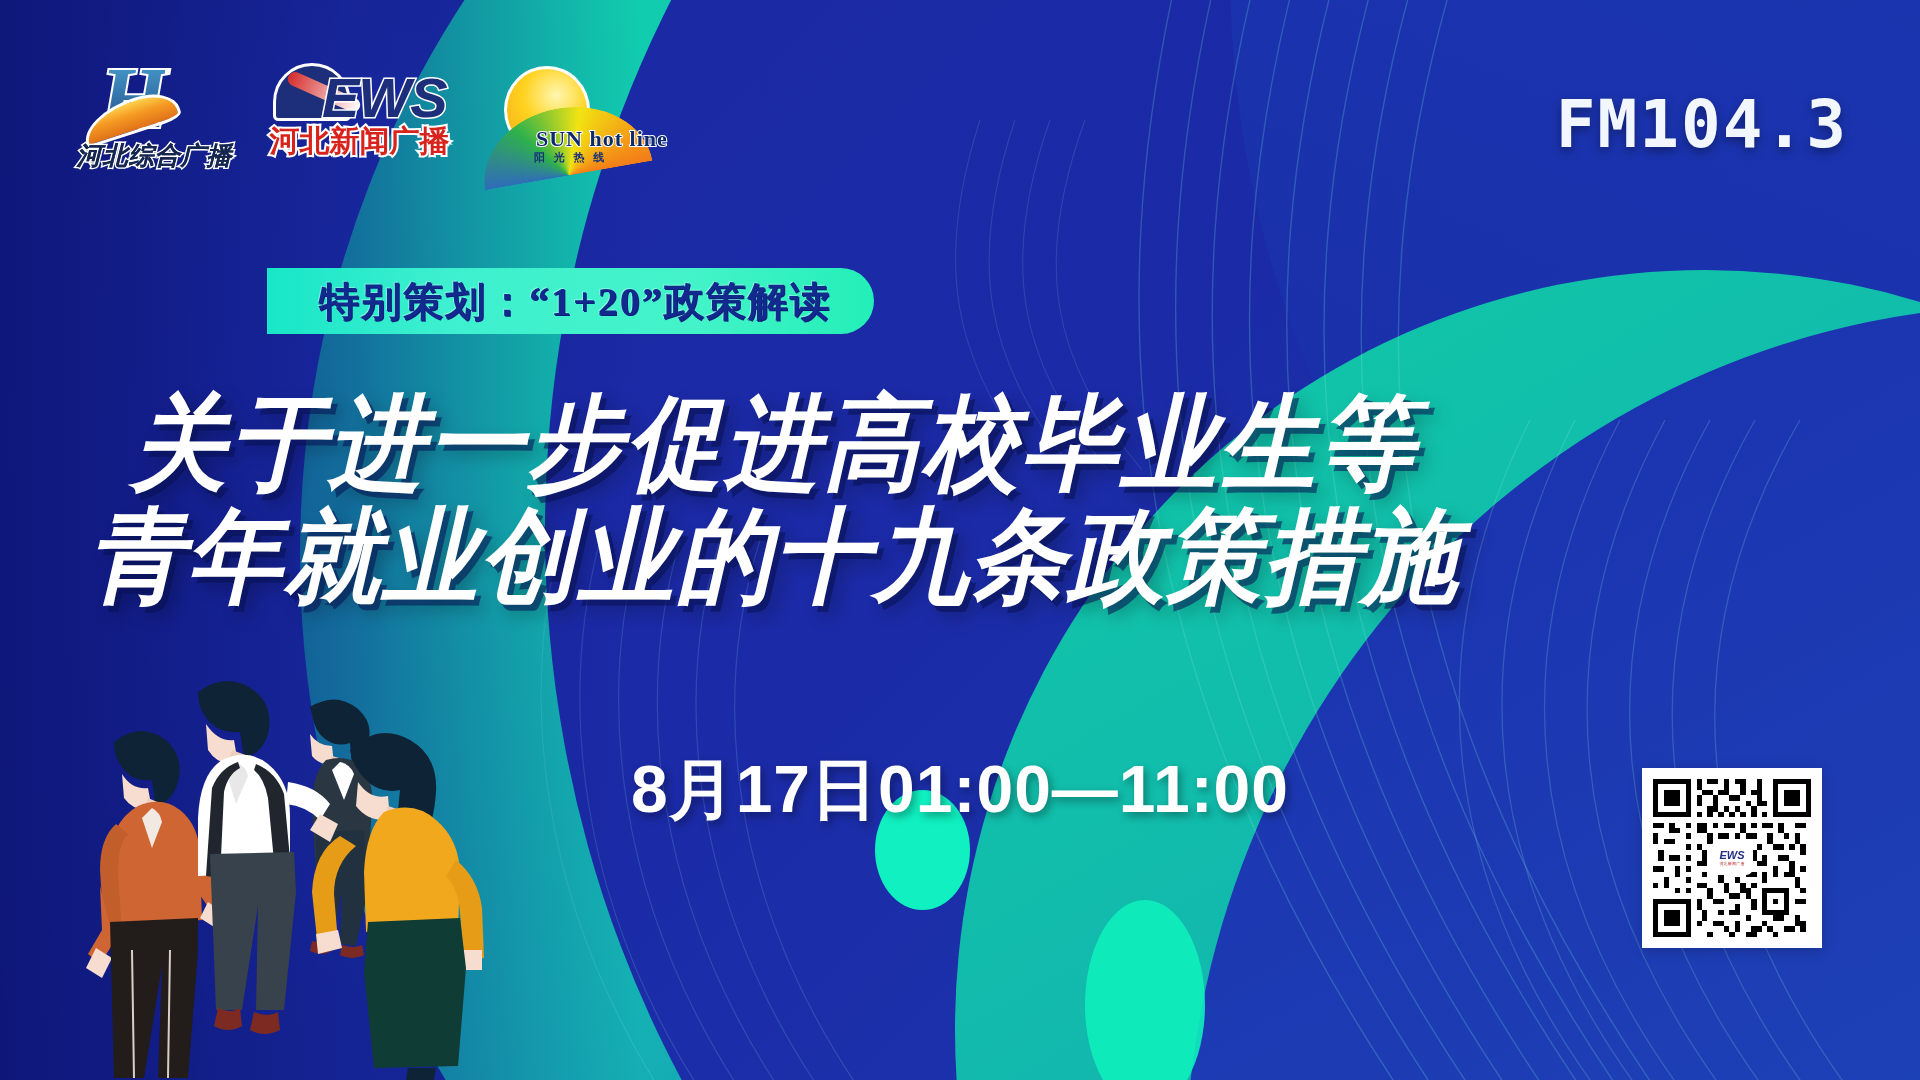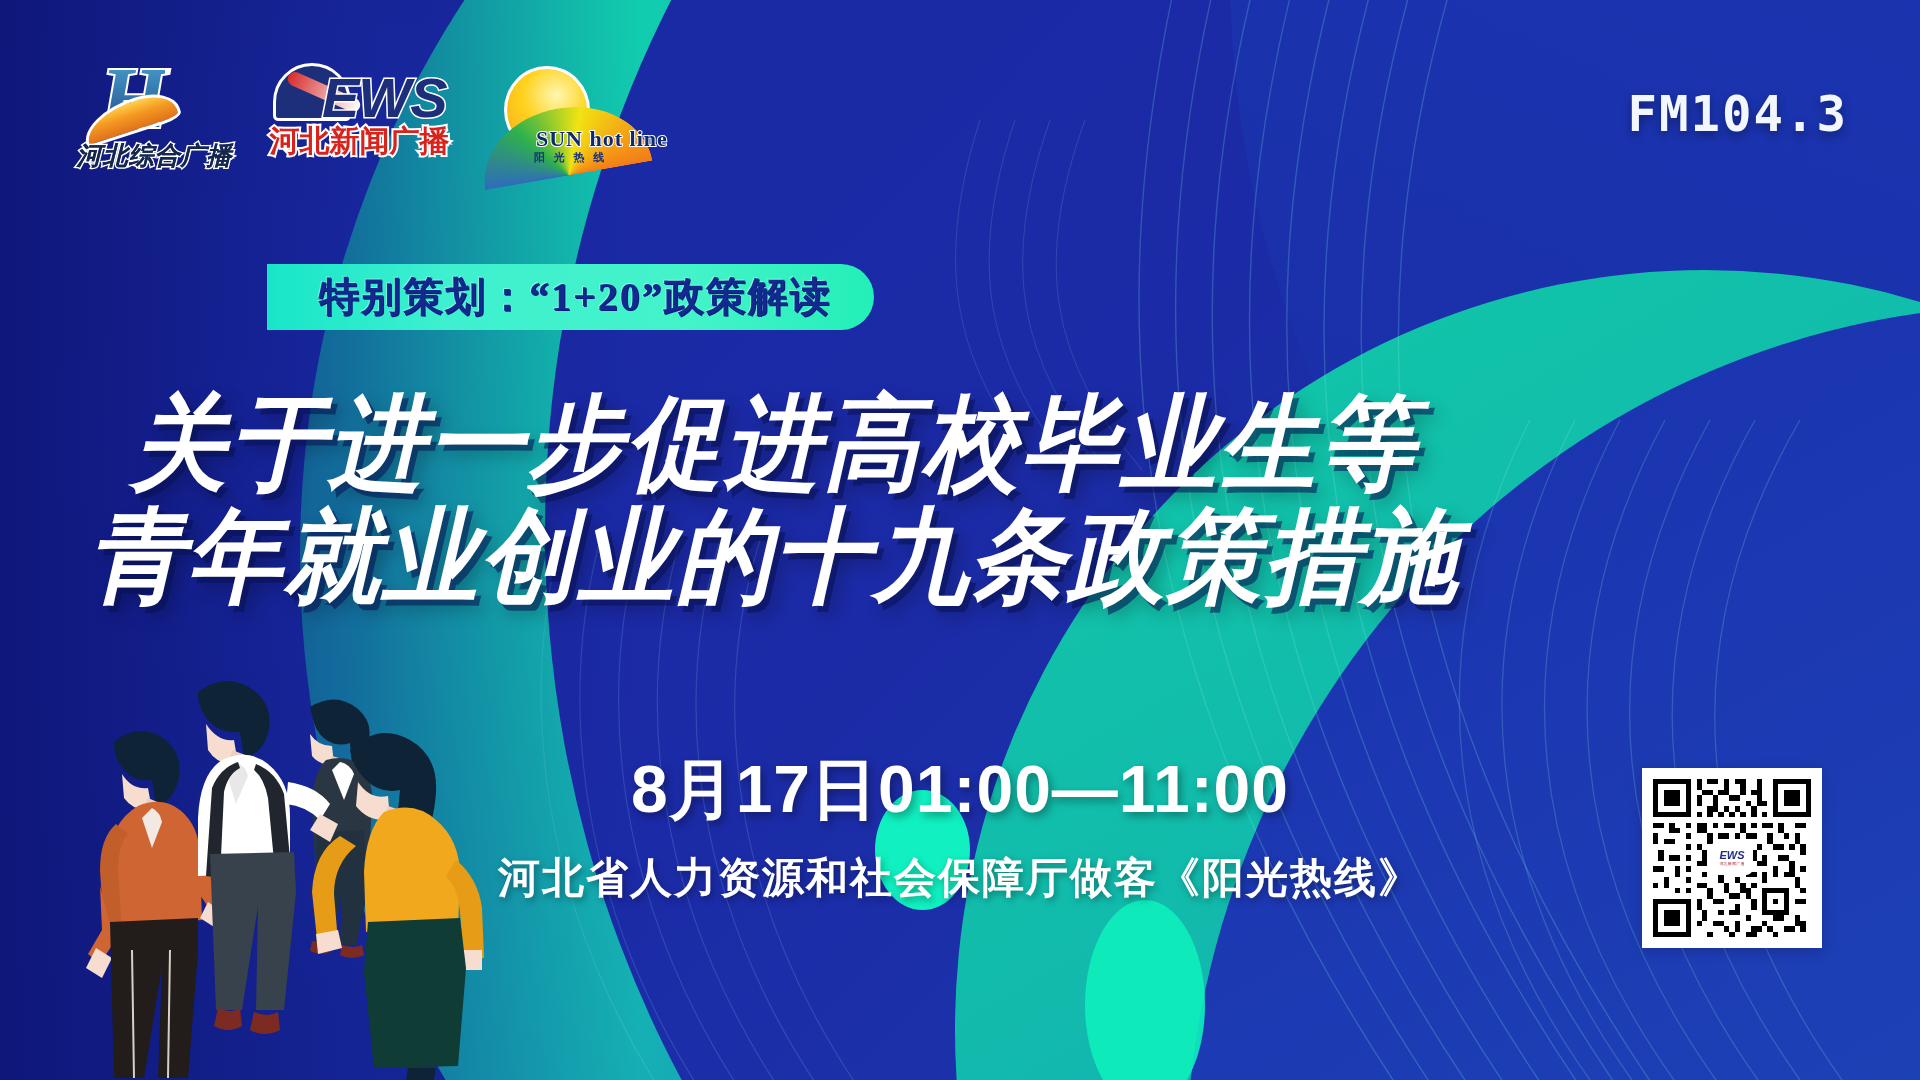"FM104.3" .fm { font-size: 49px -> 66px }
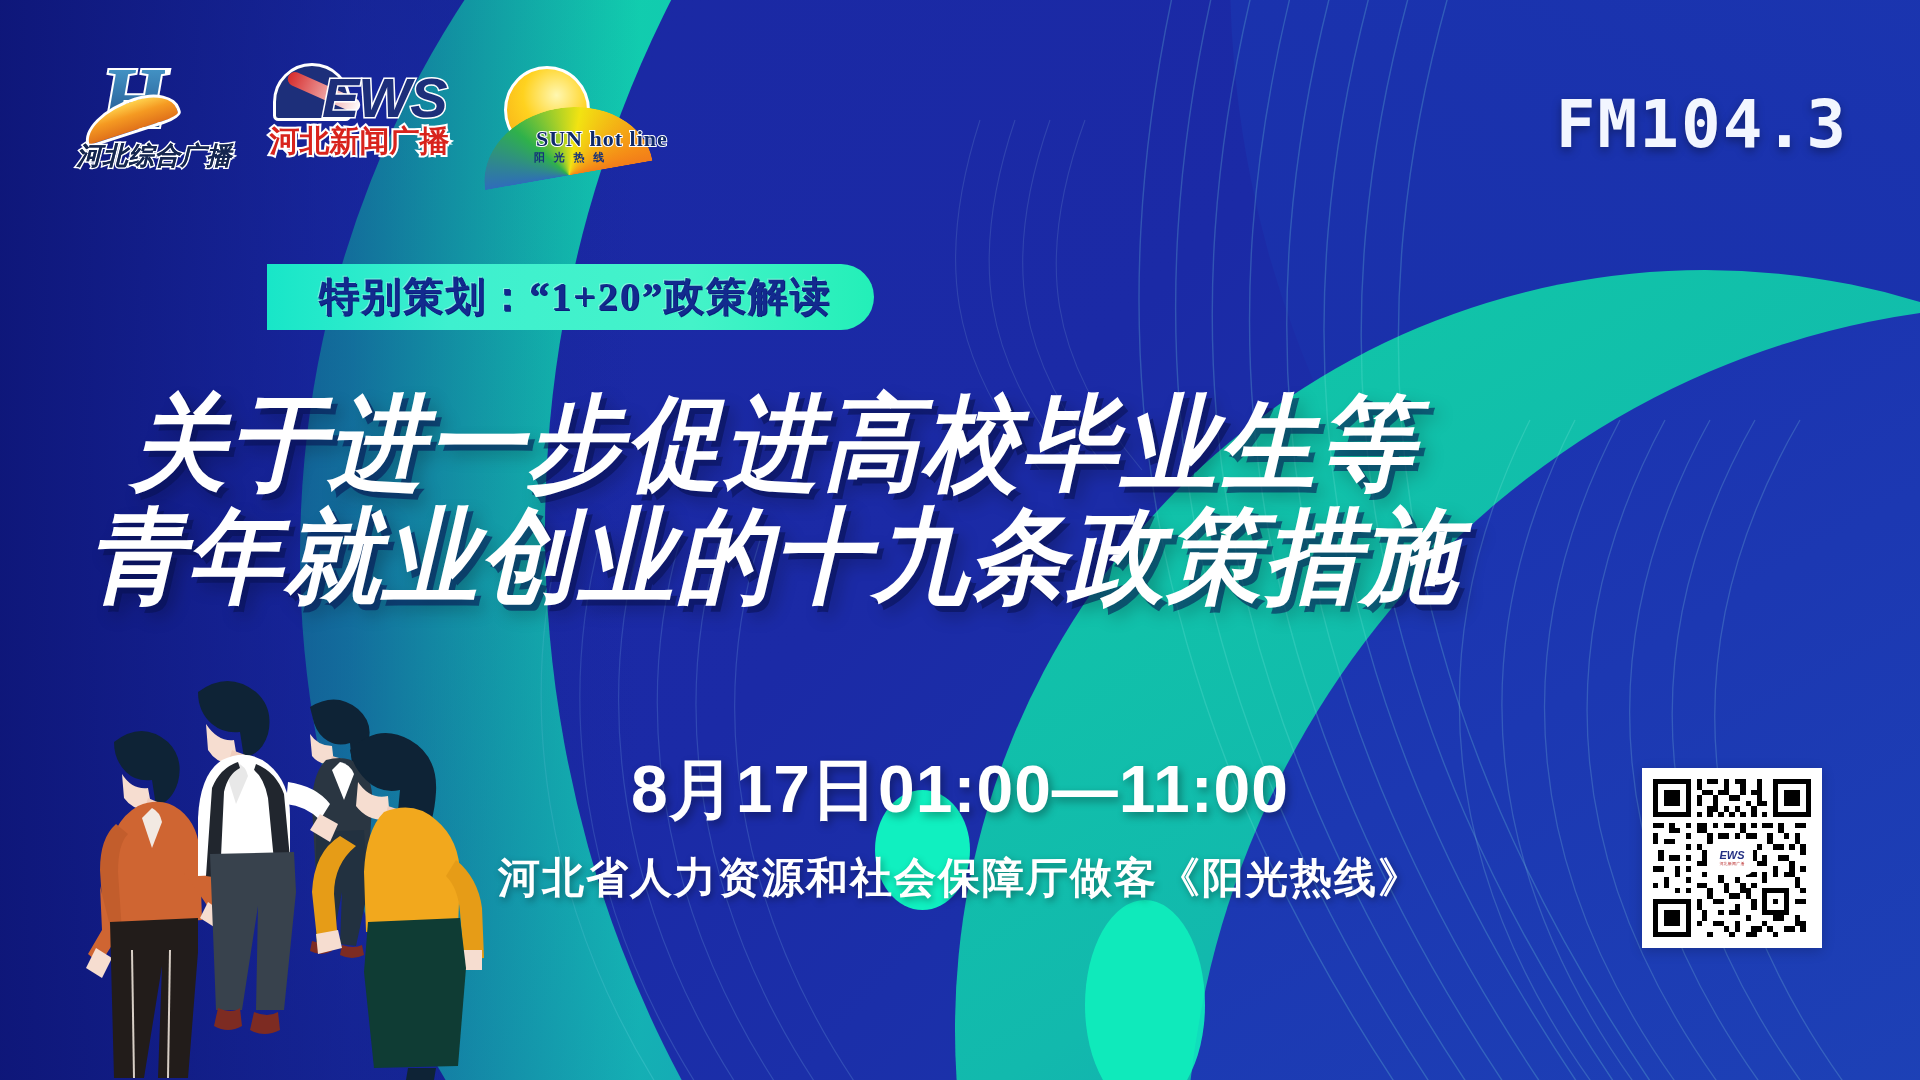"特别策划：“1+20”政策解读" .pill-wrap { align-items: center -> flex-start }
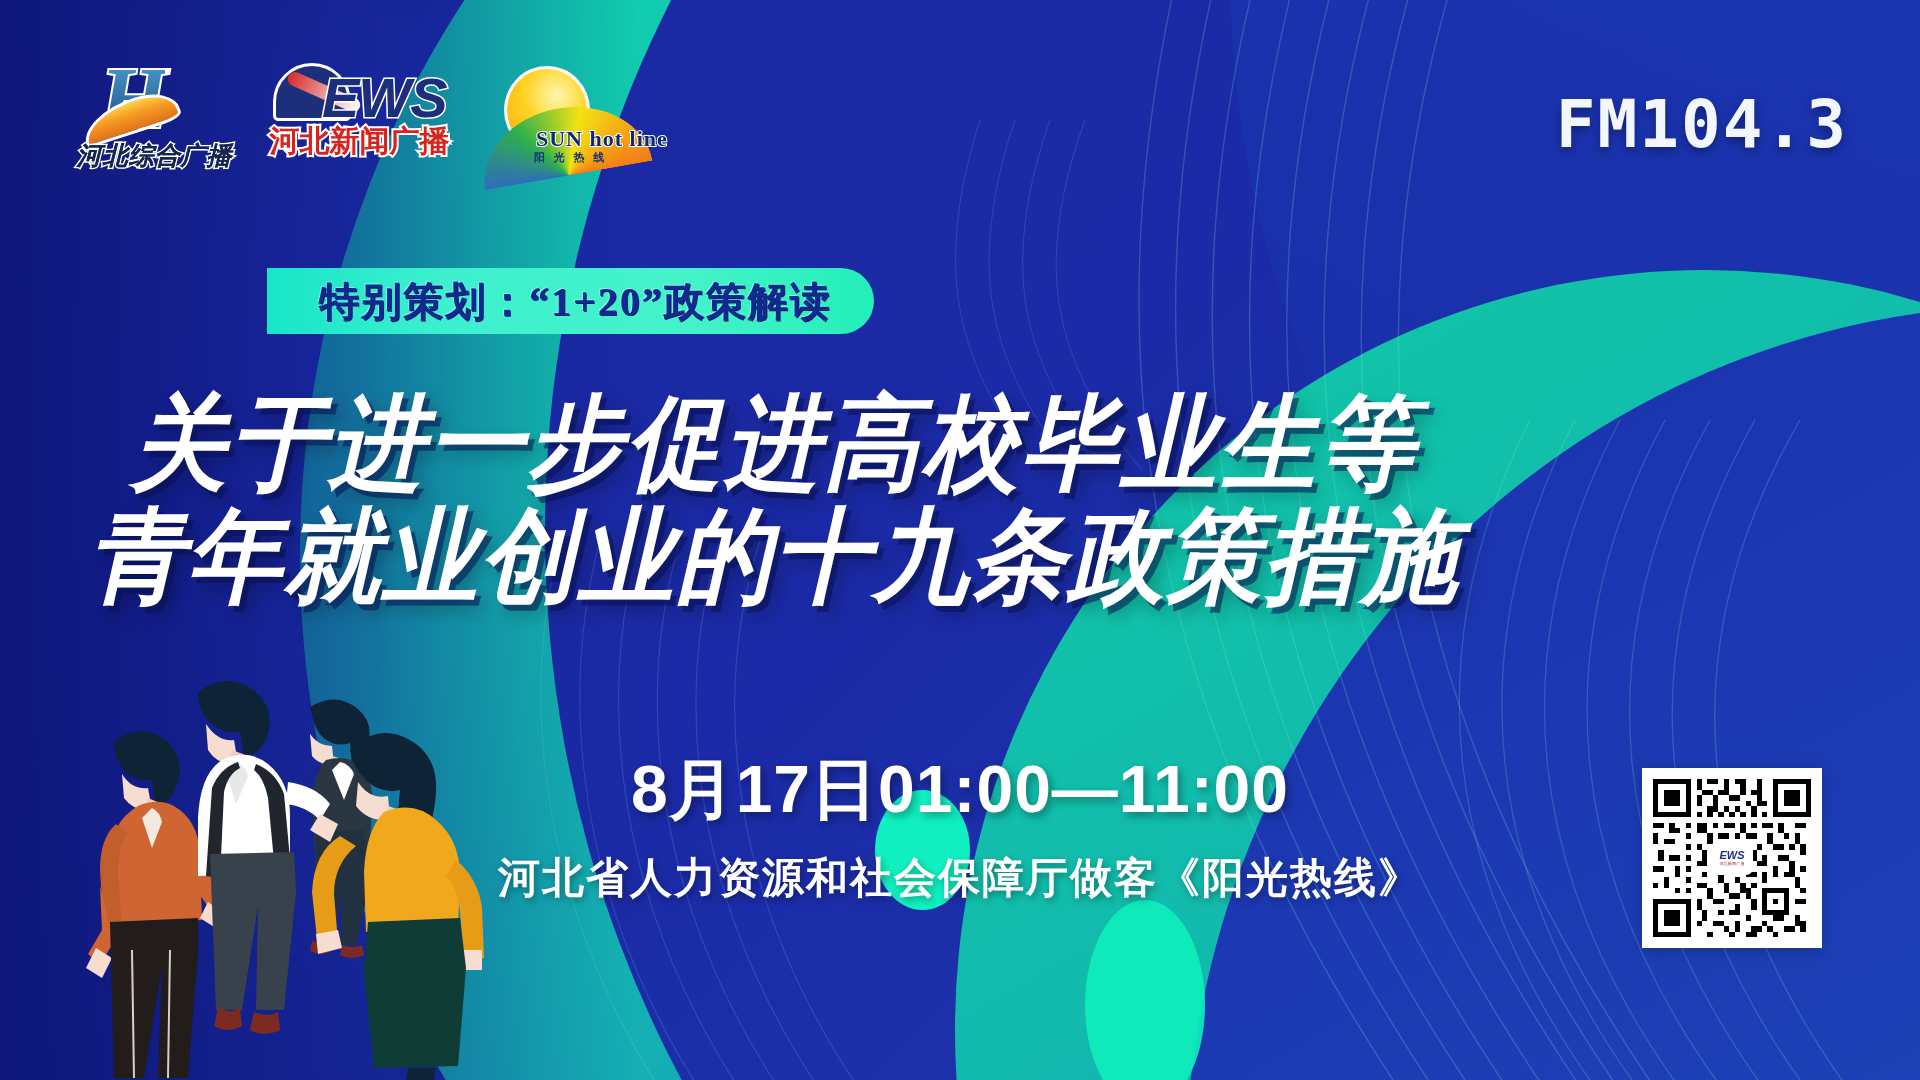"河北省人力资源和社会保障厅做客《阳光热线》" div.subtitle { html: <div>河北省人力资源和社会保障厅做客《阳光热线》</div> -> none }
